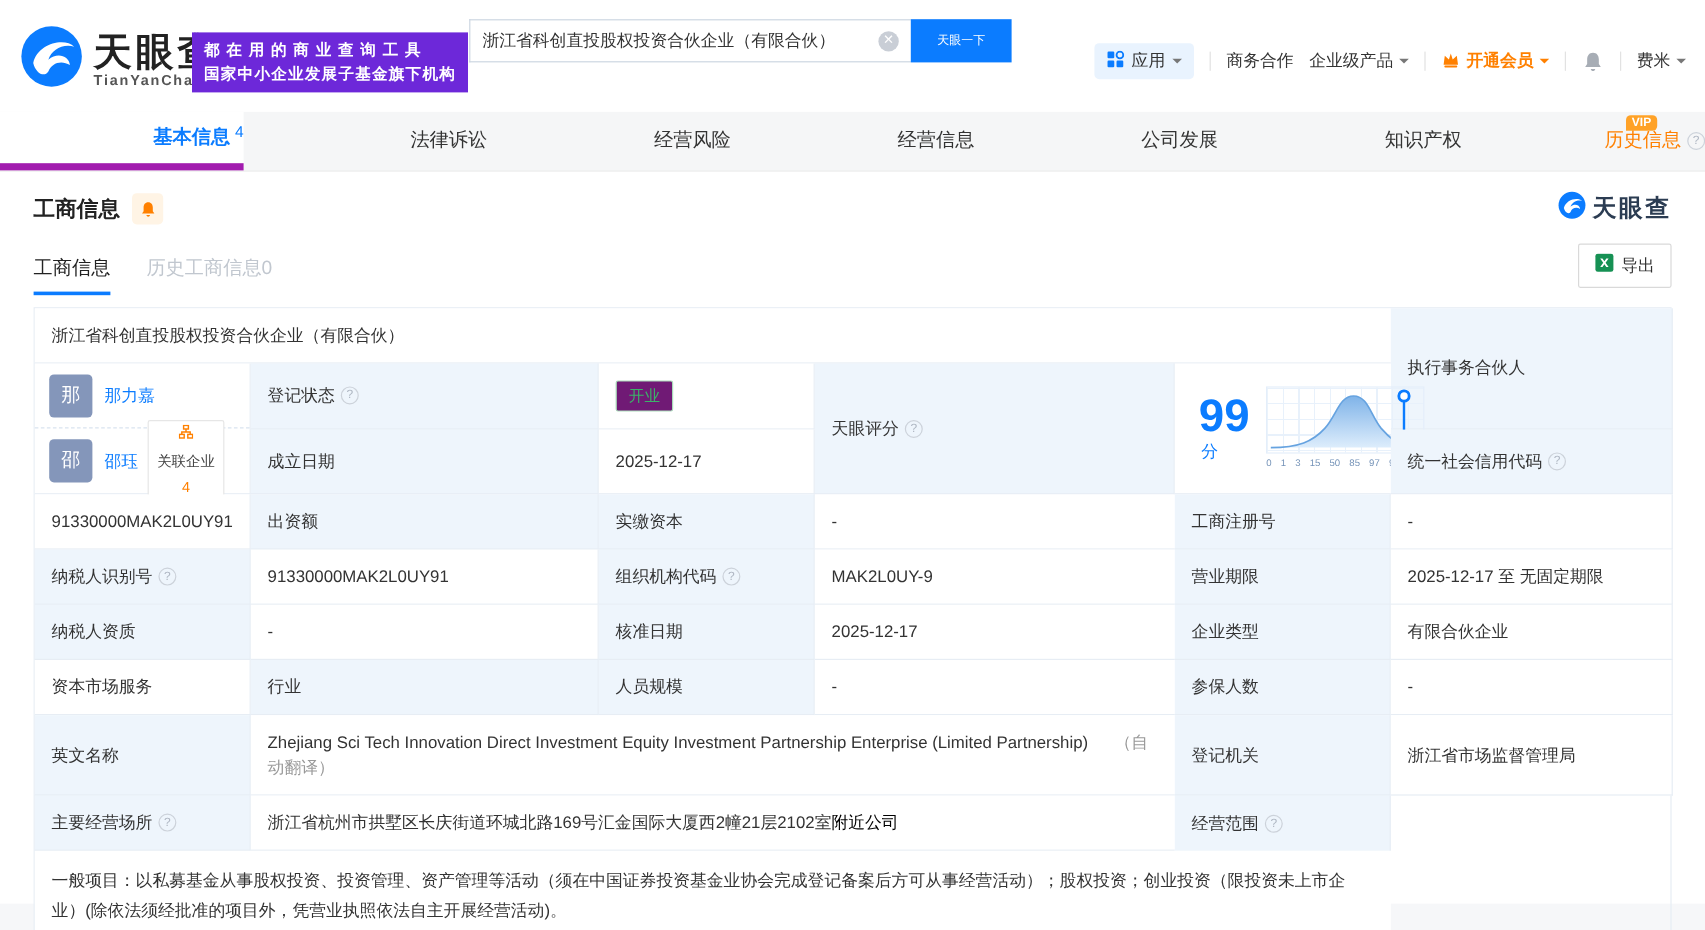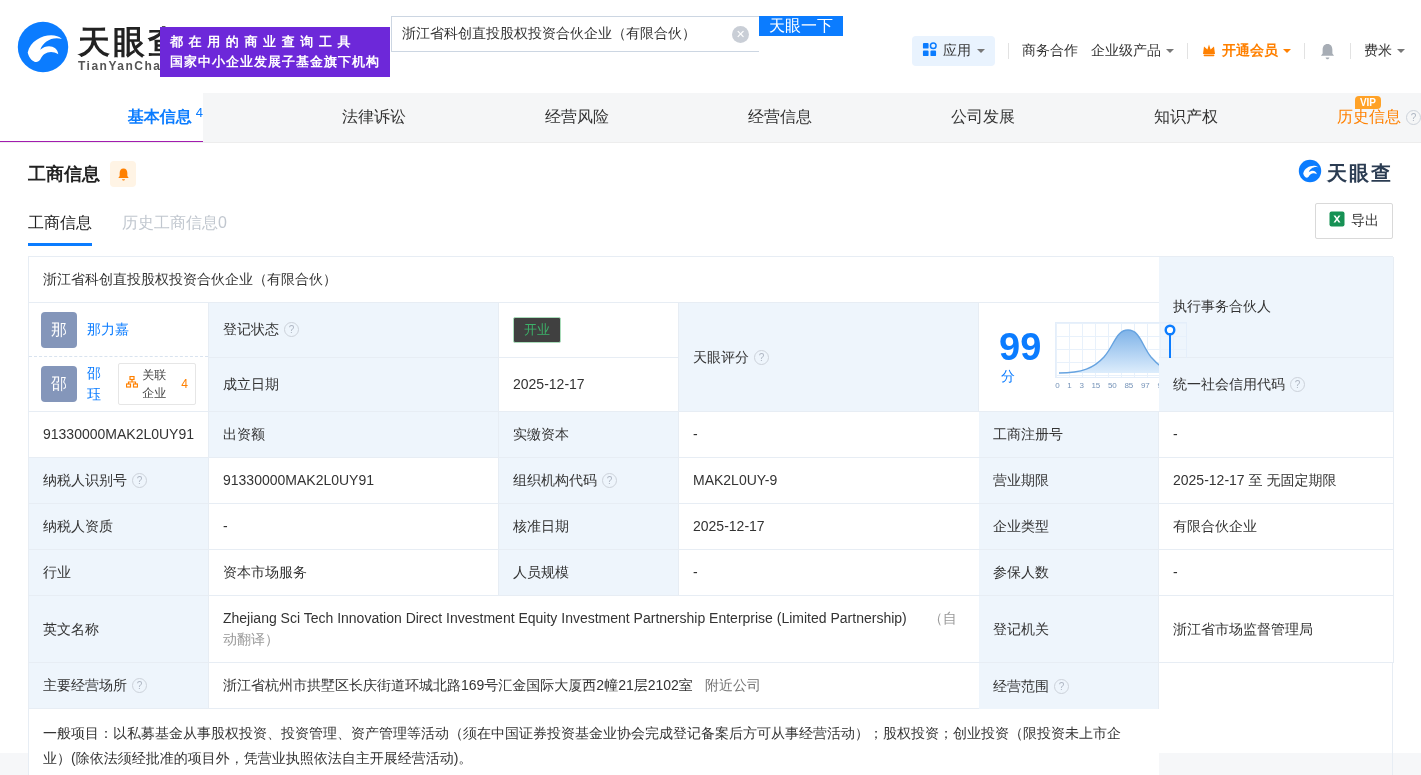"天眼一下" .sbtn { font-size: 16px -> 10px; height: 20px -> 36px }
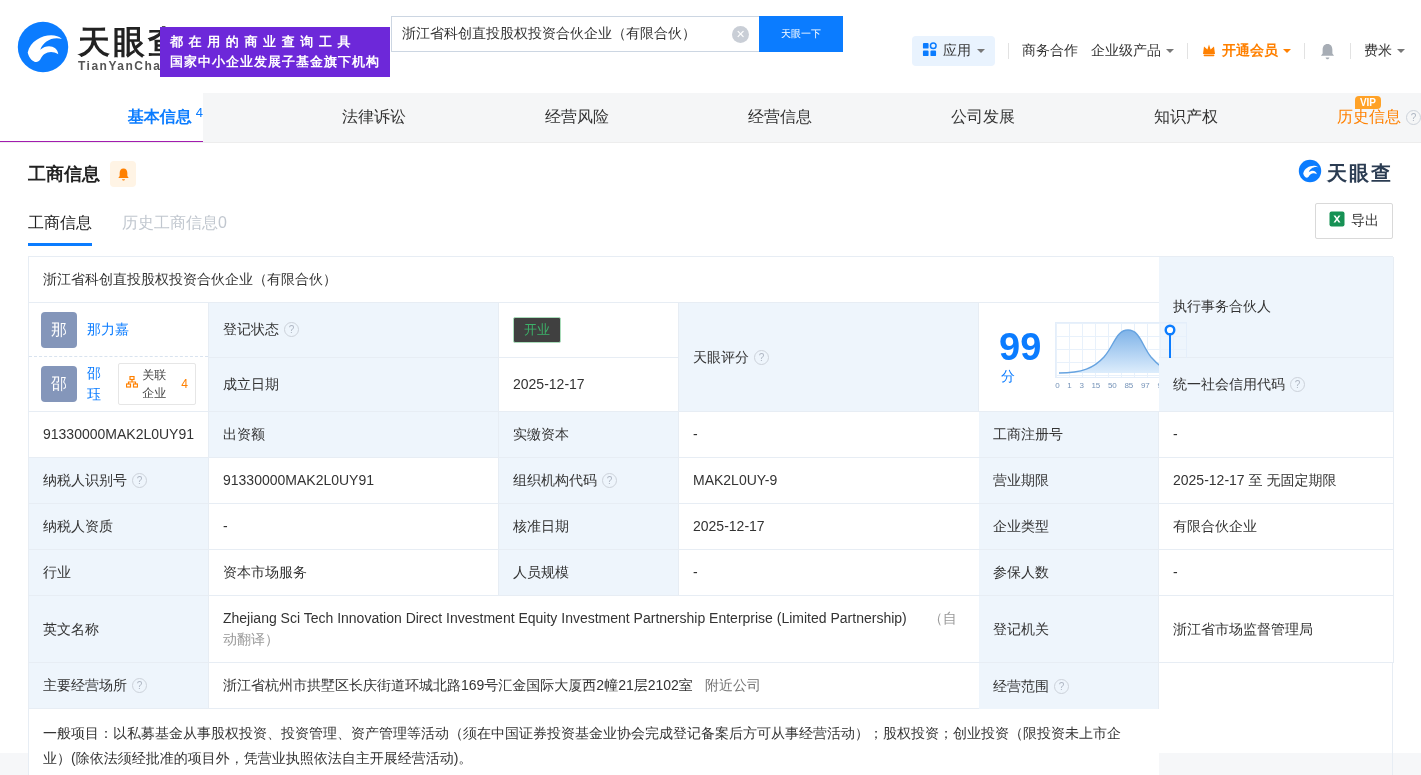"基本信息" .tab.active { border-bottom: 1px solid #a21caf -> 6px solid #a21caf }
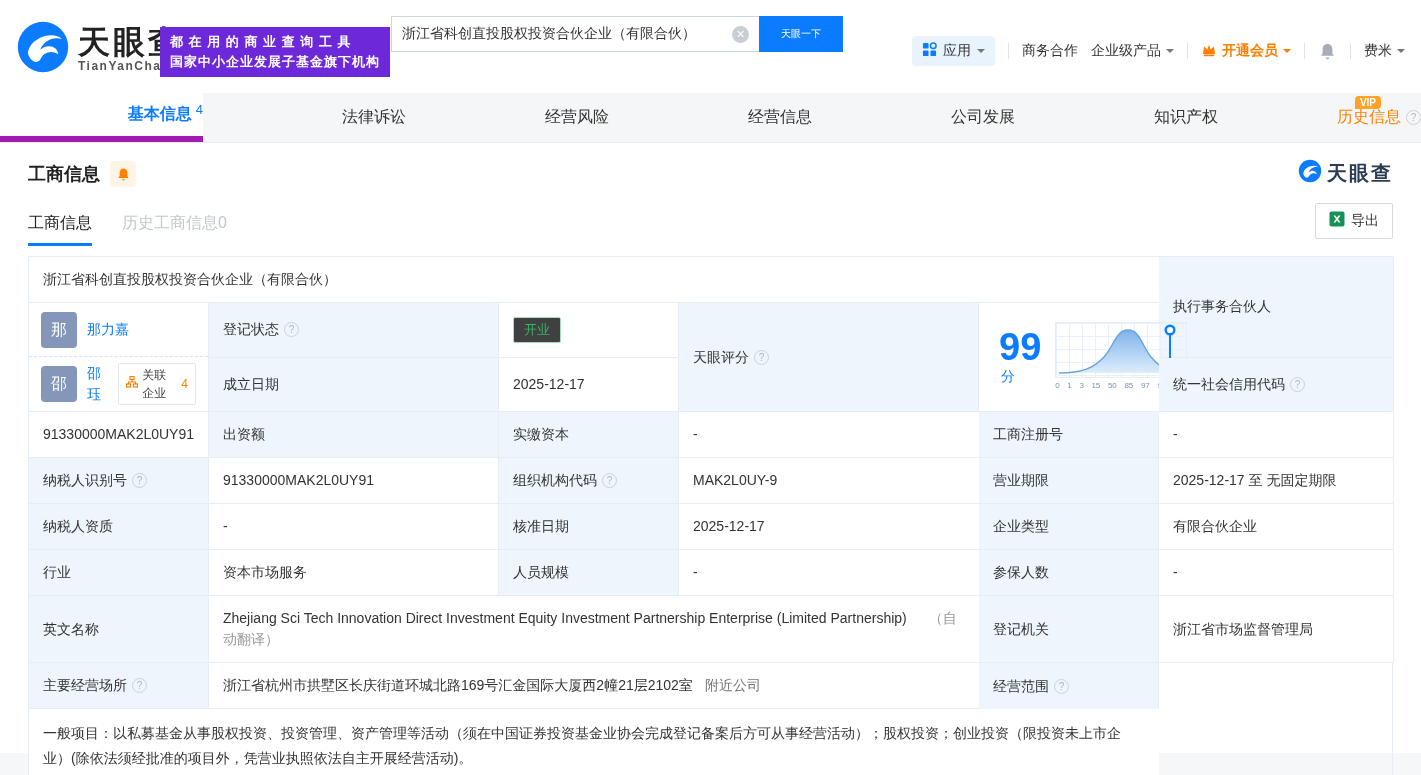"开业" .status-badge { background: #404040 -> #701a75 }
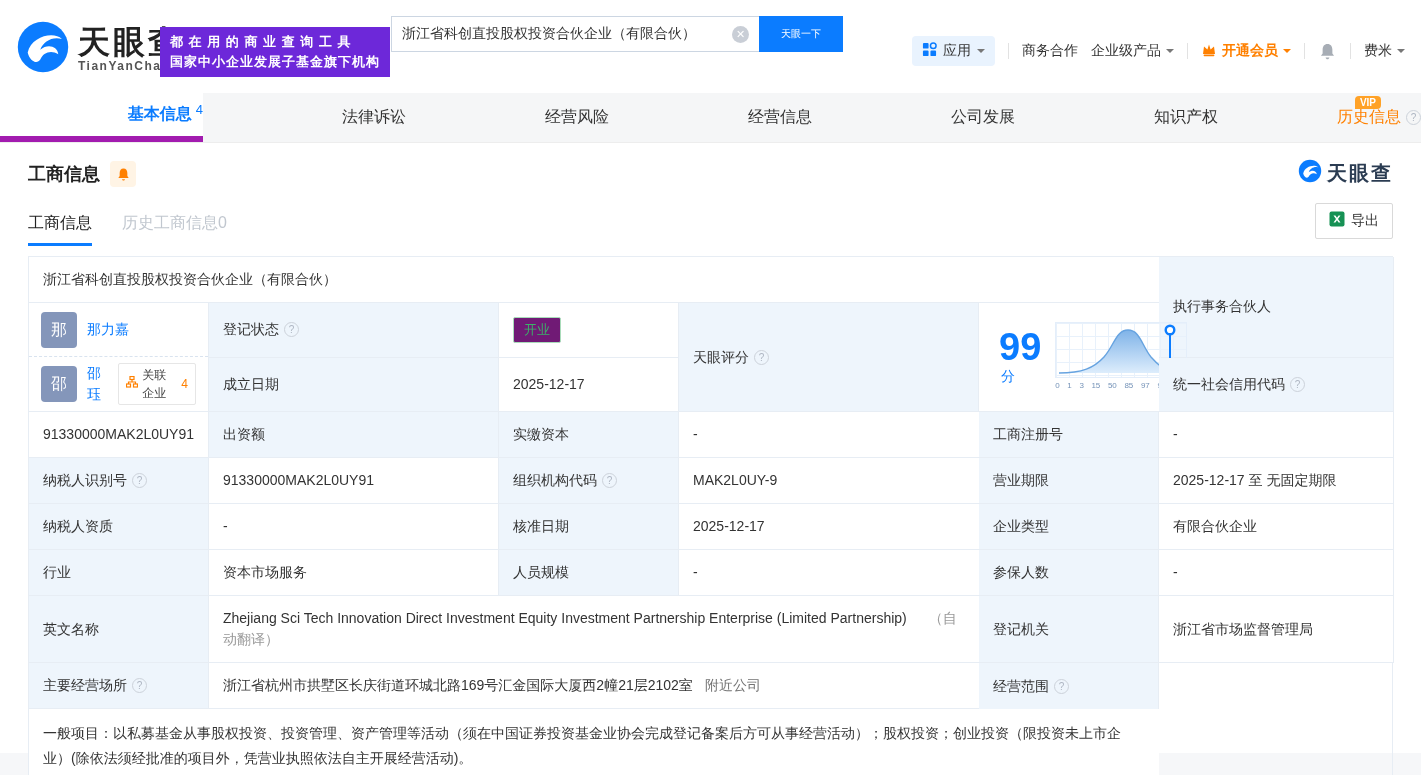"关联企业" .rel-badge { flex-direction: none -> column }
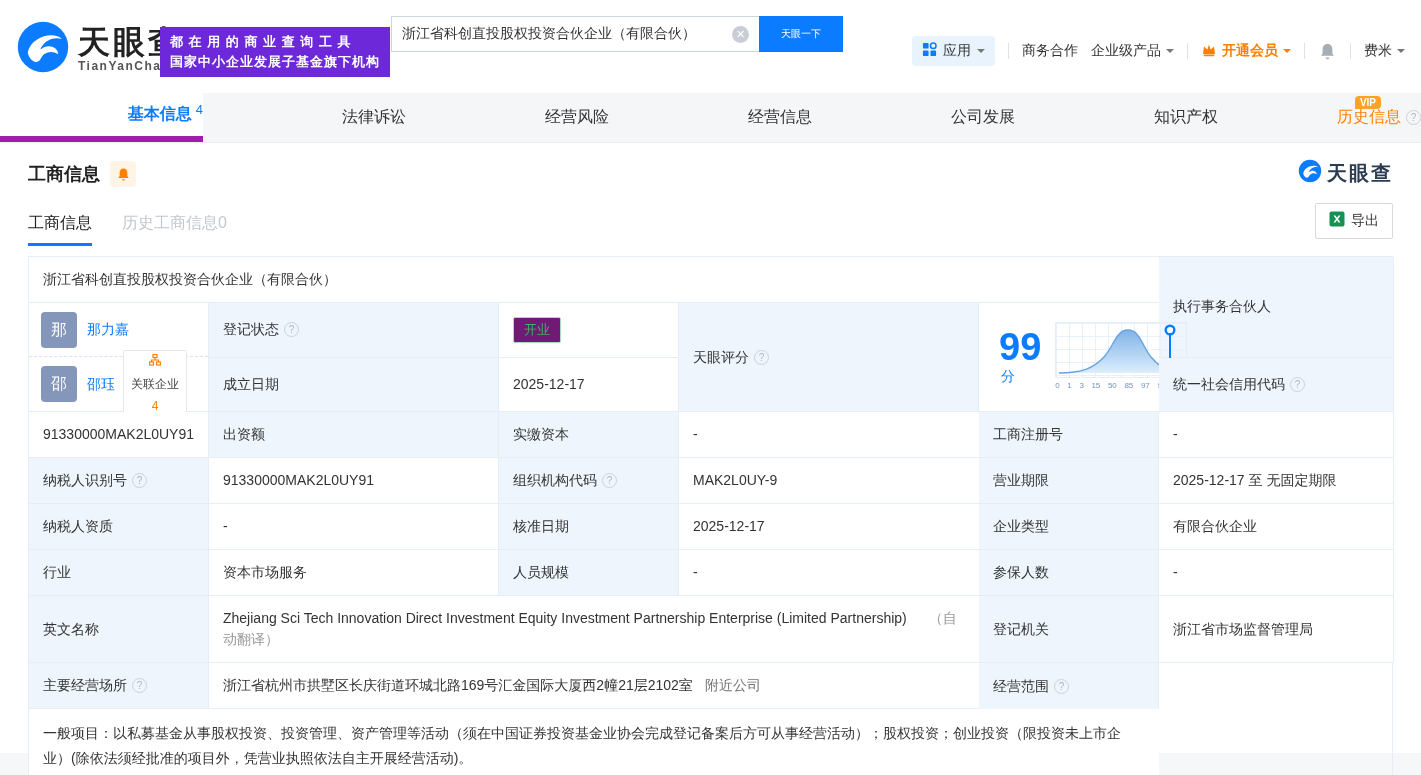"行业" div.c { order: before "资本市场服务" -> after "资本市场服务" }
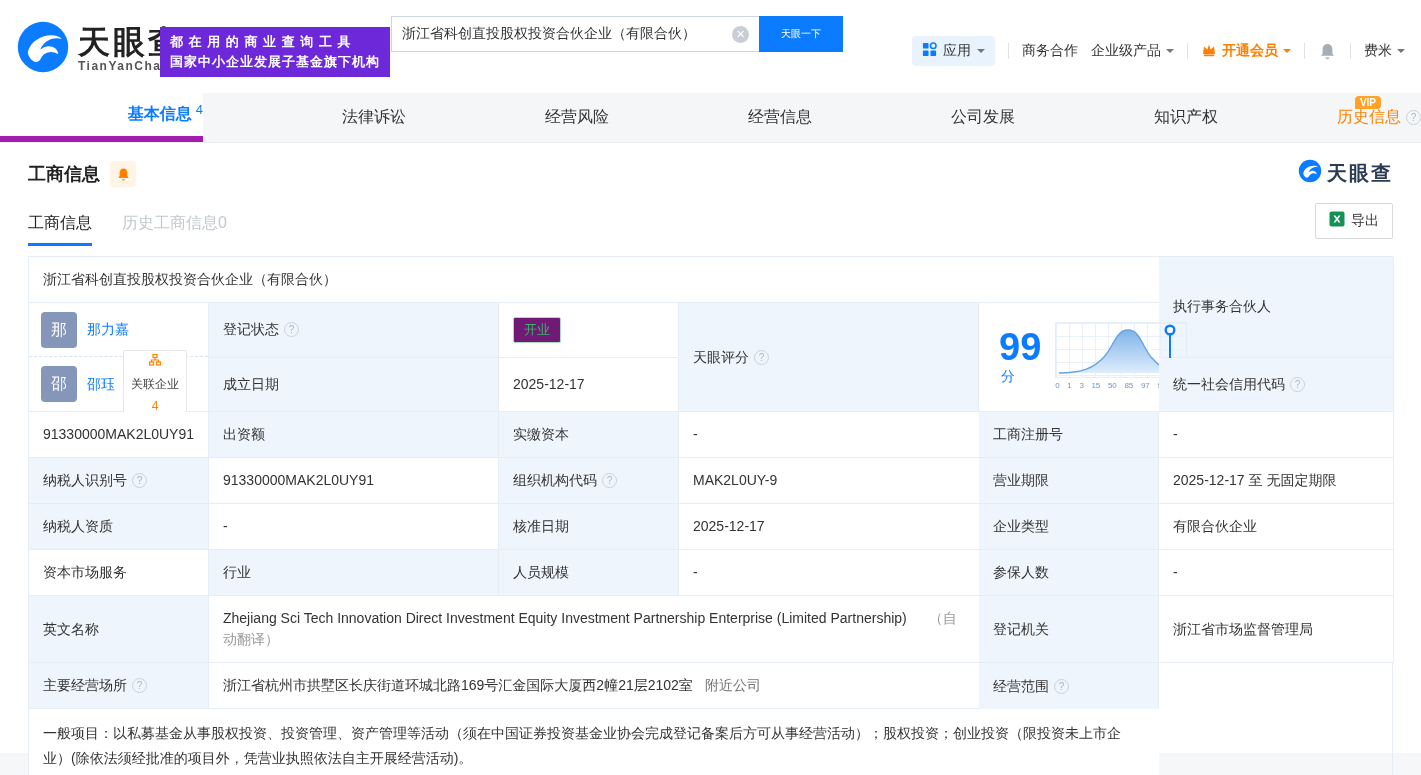"附近公司" .link { color: #737373 -> #000000; margin-left: 12px -> none }
